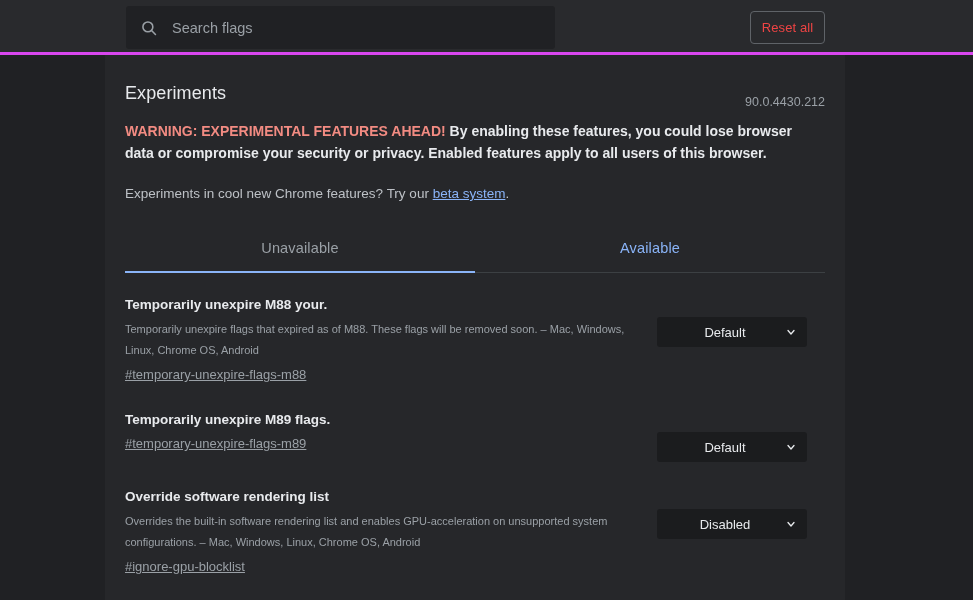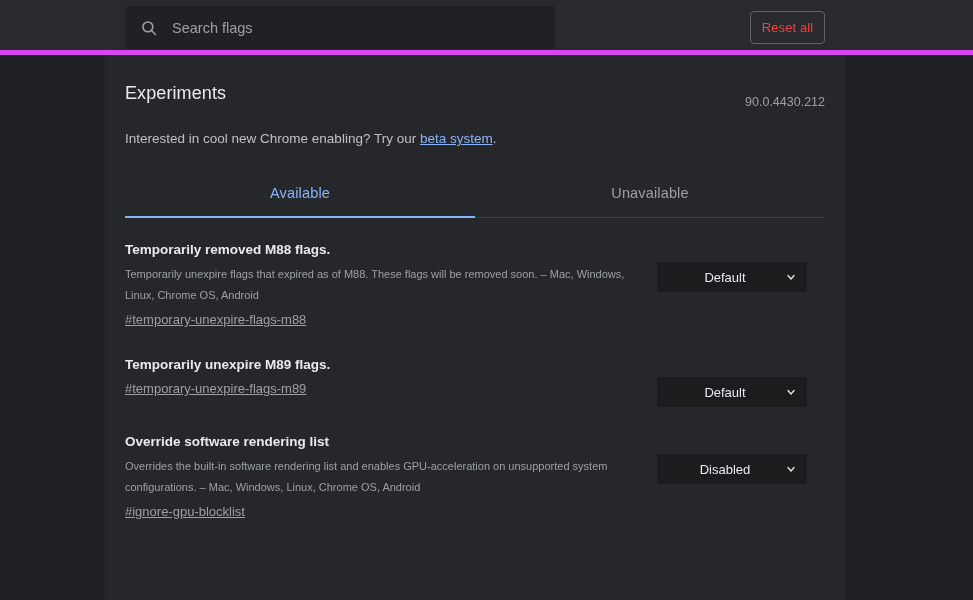"Search flags" #toolbar { border-bottom: 5px solid #d946ef -> 3px solid #d946ef }
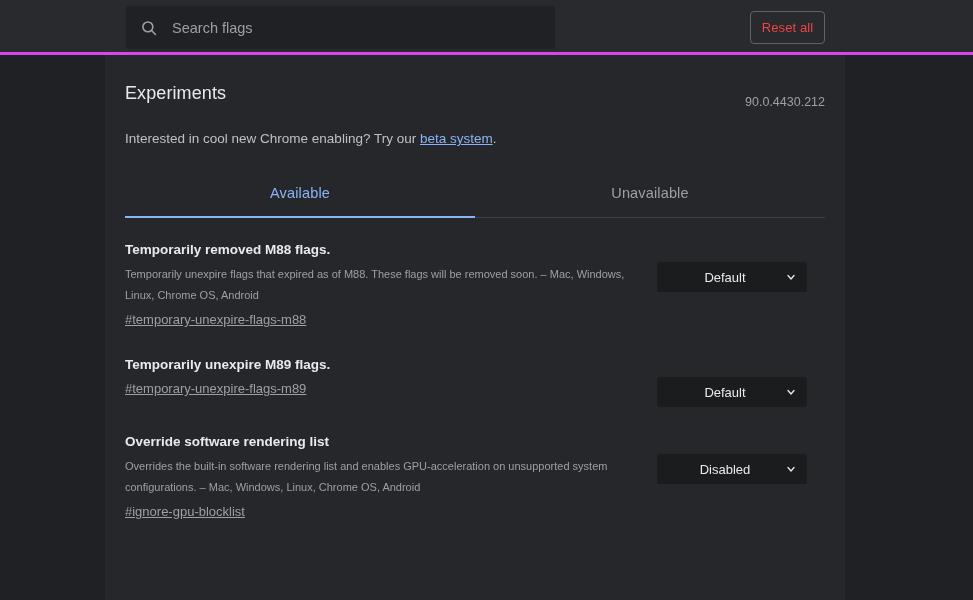"WARNING: EXPERIMENTAL FEATURES AHEAD! By" p { html: none -> <p> <span>WARNING: EXPERIMENTAL FEATURES AHEAD!</span><span> By enabling these features, you could lose browser data or compromise your security or privacy. Enabled features apply to all users of this browser.</span> </p> }
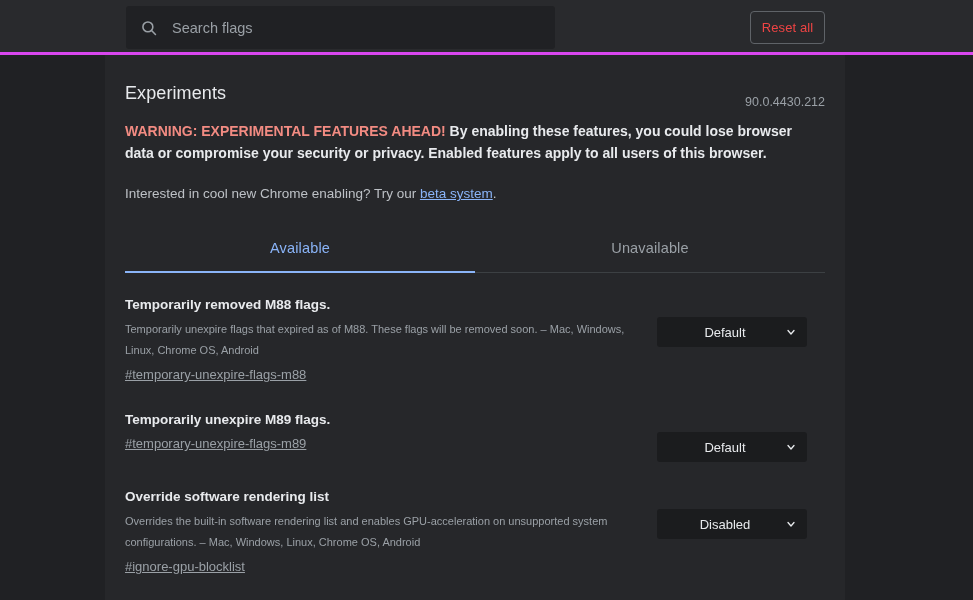"Interested in cool new Chrome" span { text: Interested in cool new Chrome enabling -> Experiments in cool new Chrome features }
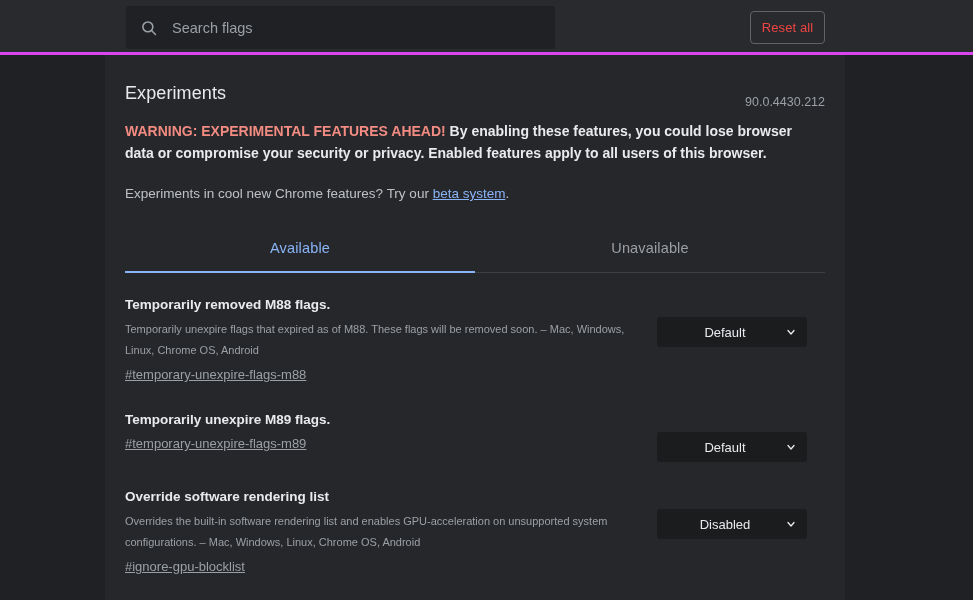"Available" button.tab { order: before "Unavailable" -> after "Unavailable" }
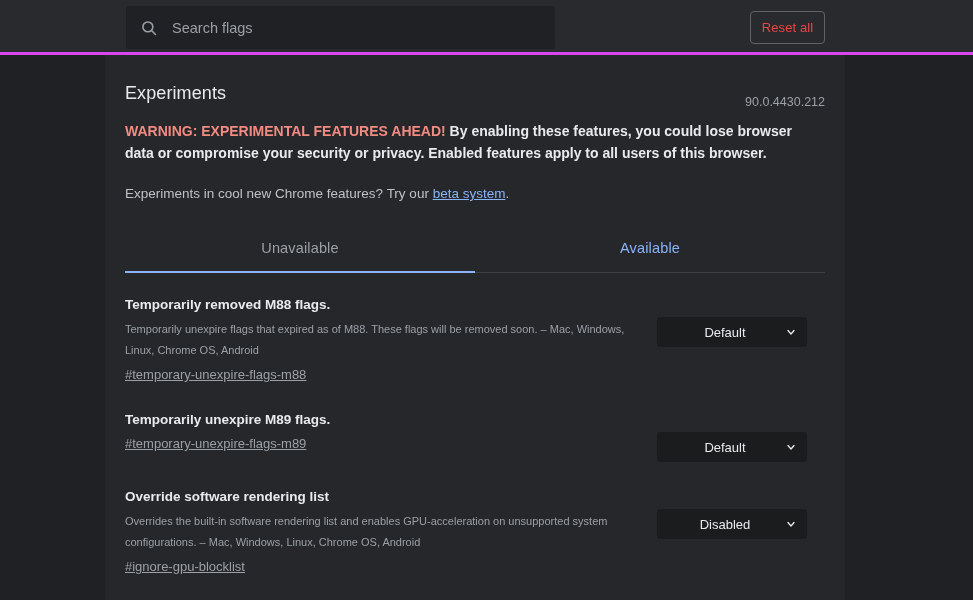"Temporarily removed M88 flags." div.flag-title { text: removed M88 flags -> unexpire M88 your }
